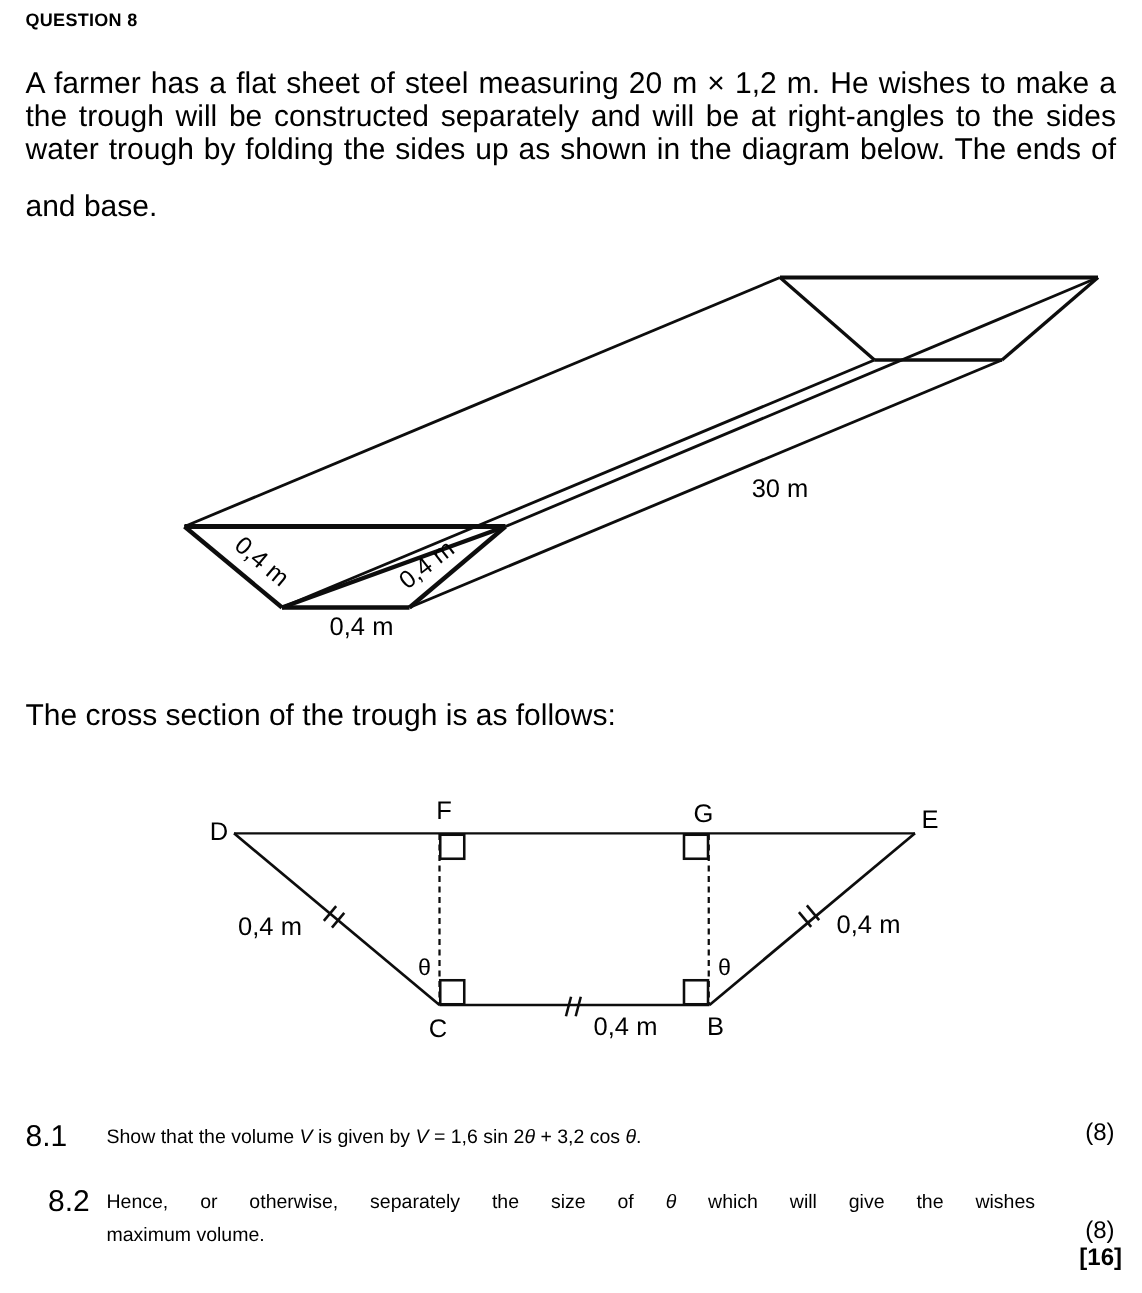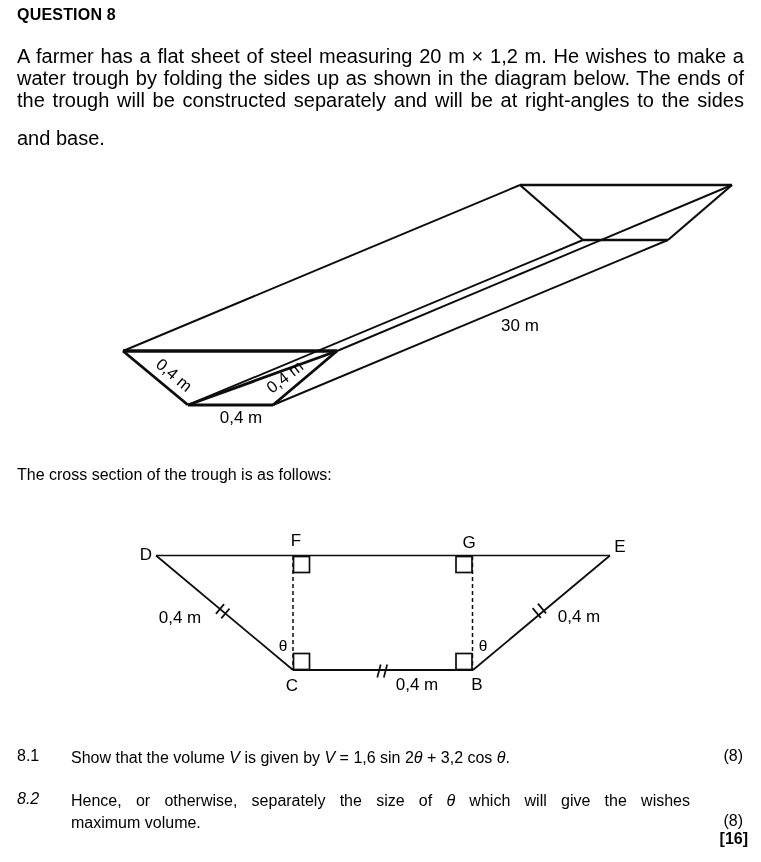"QUESTION 8" .title { font-size: 16px -> 12px }
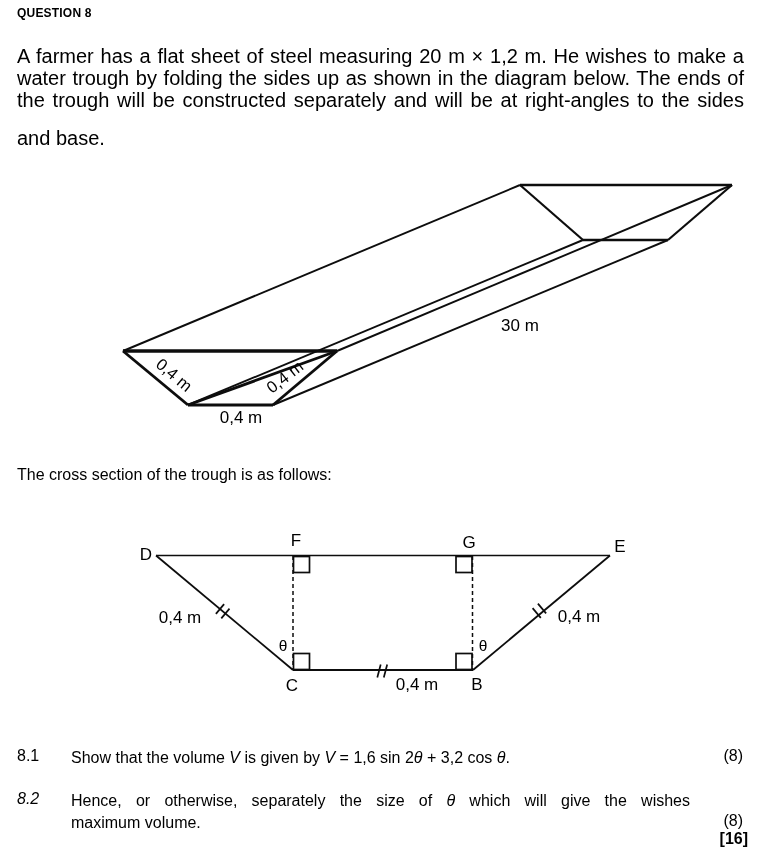"water trough by folding the" div.jline { order: before "the trough will be constructed" -> after "the trough will be constructed" }
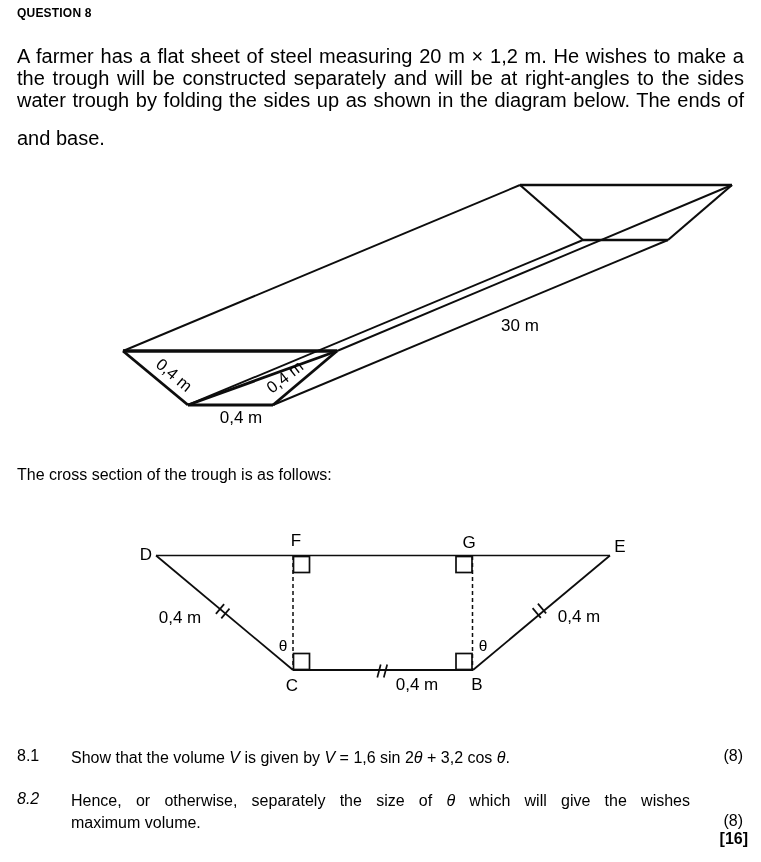"The cross section of the" .intro2 { font-size: 16px -> 20px }
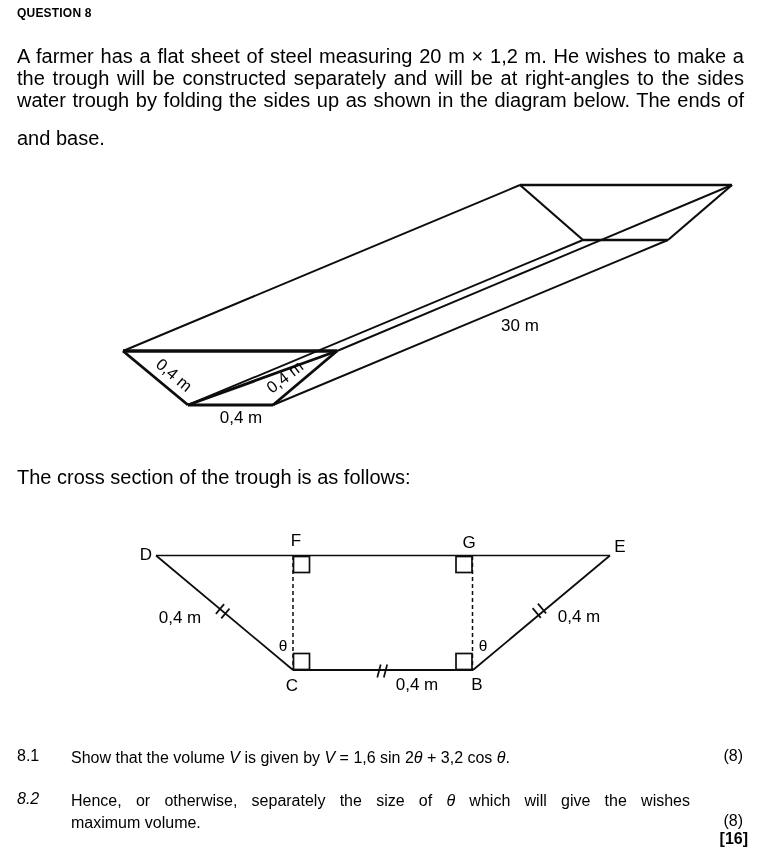"8.1" .qnum { font-size: 16px -> 20px }
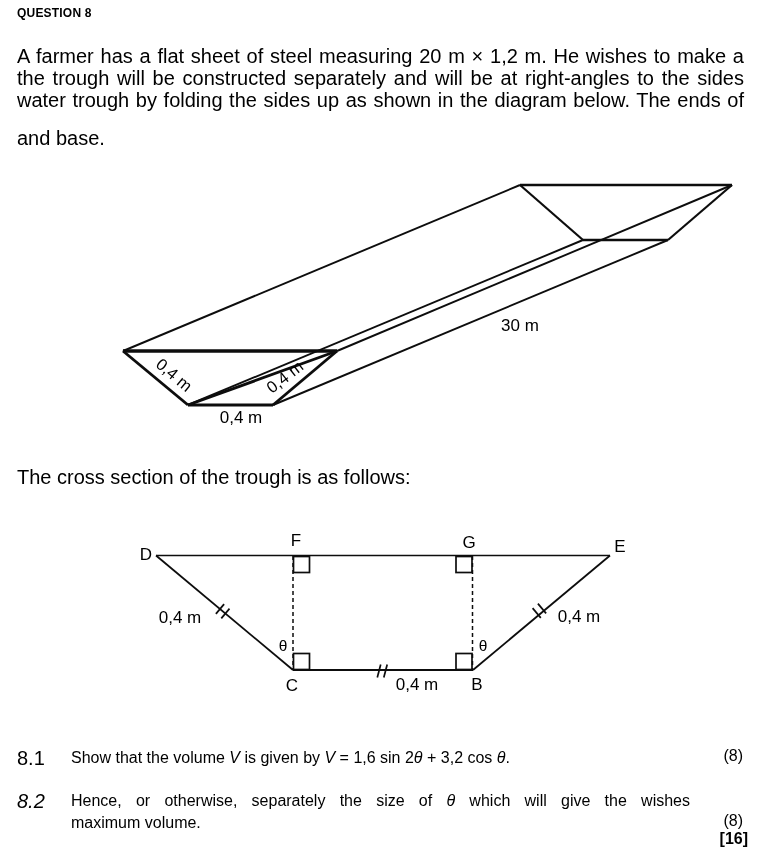"Show that the volume V" .qtext { font-size: 16px -> 13px }
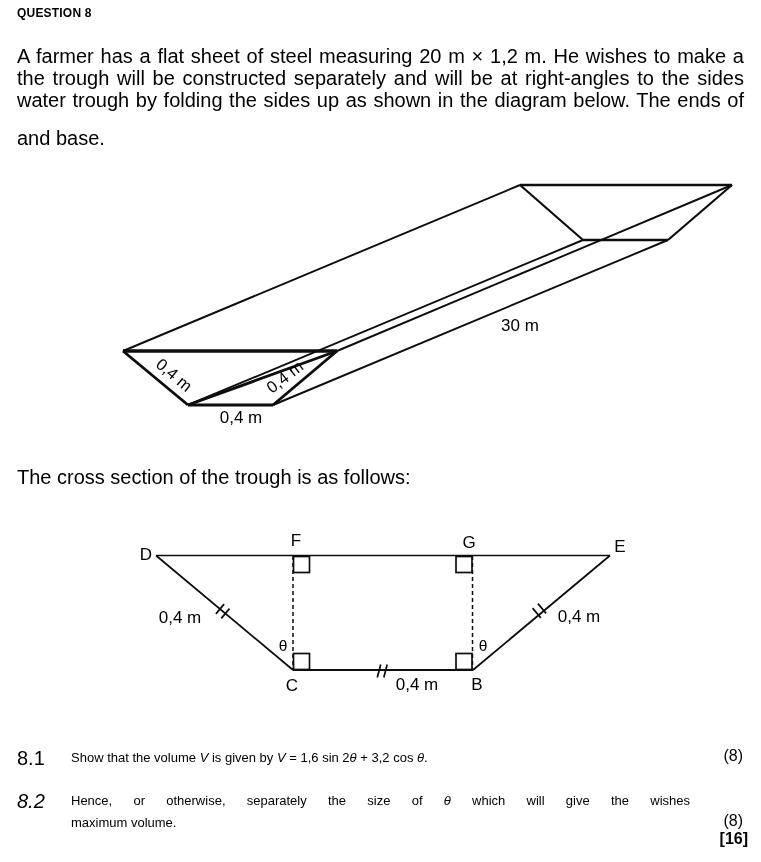"8.2" span.abs { font-style: italic -> none; left: 17px -> 32px }
